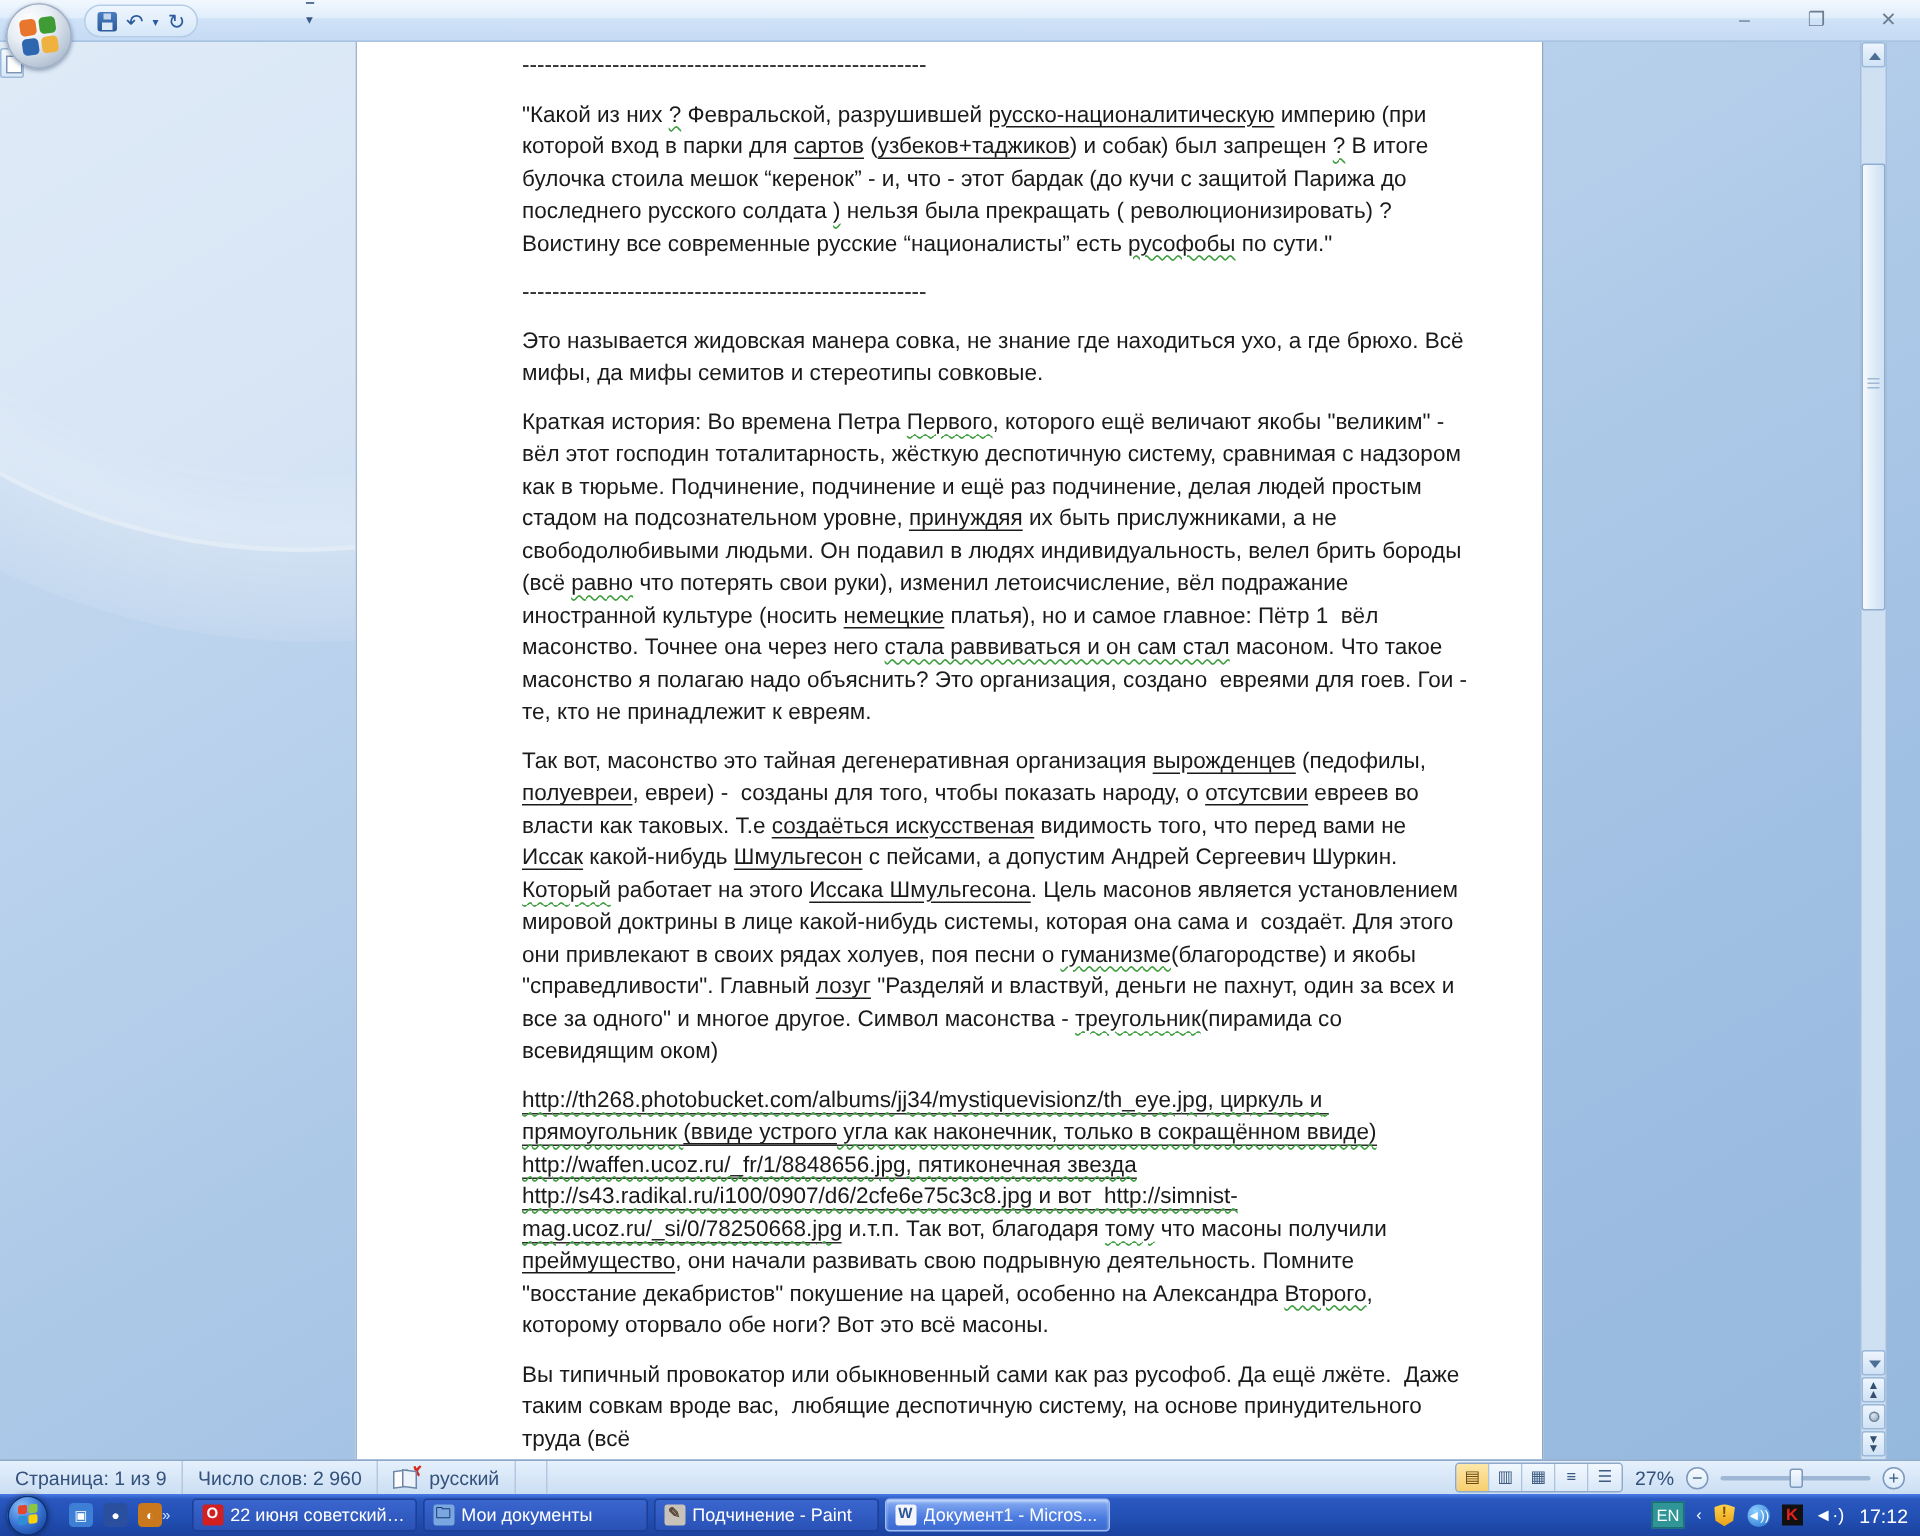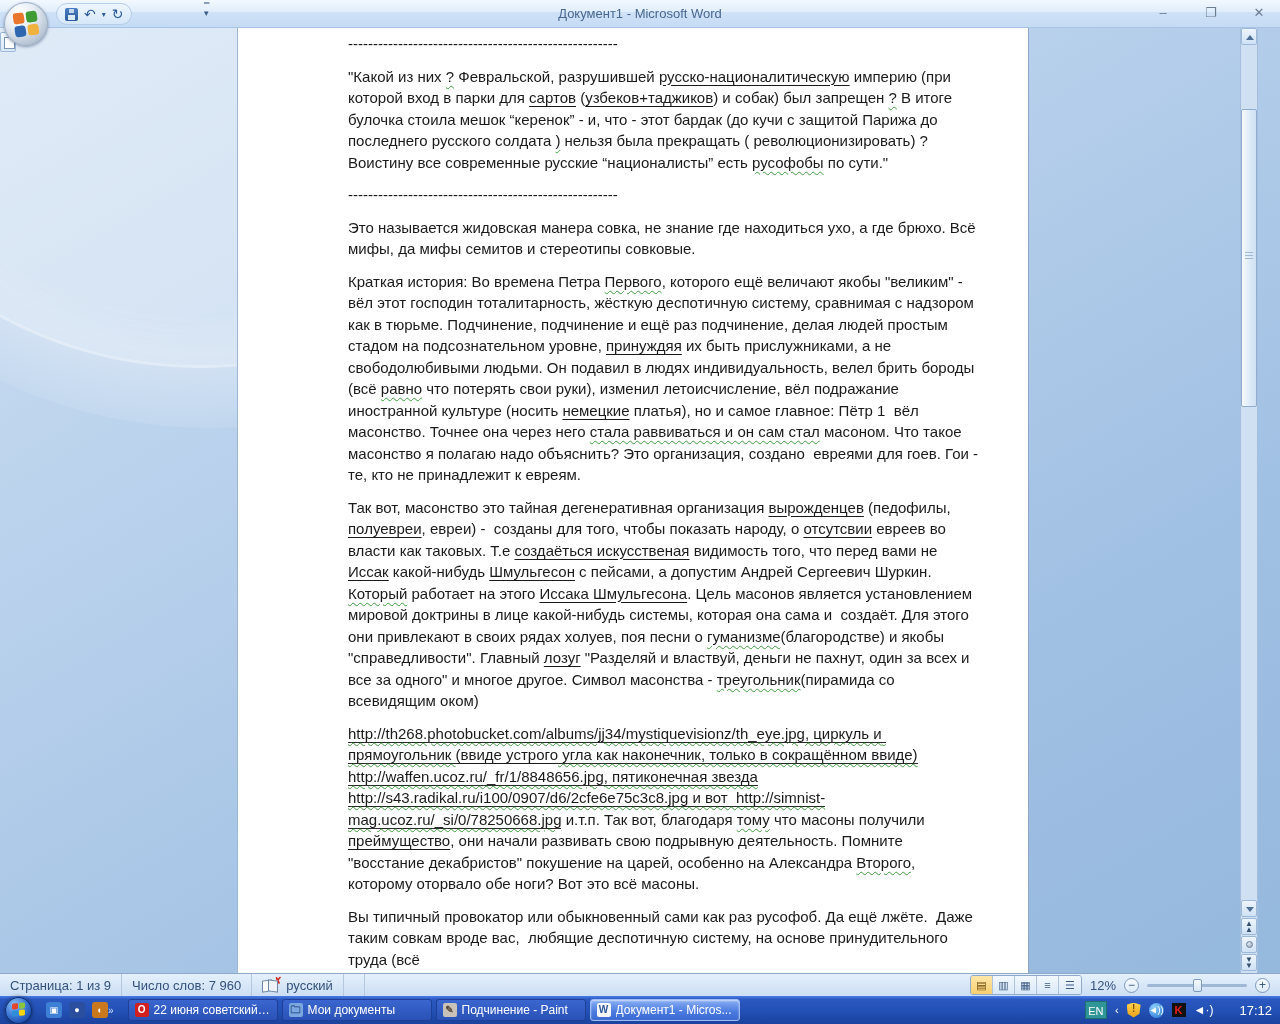"Документ1 - Microsoft Word" div.title-text { html: <div>Документ1 - Microsoft Word</div> -> none }
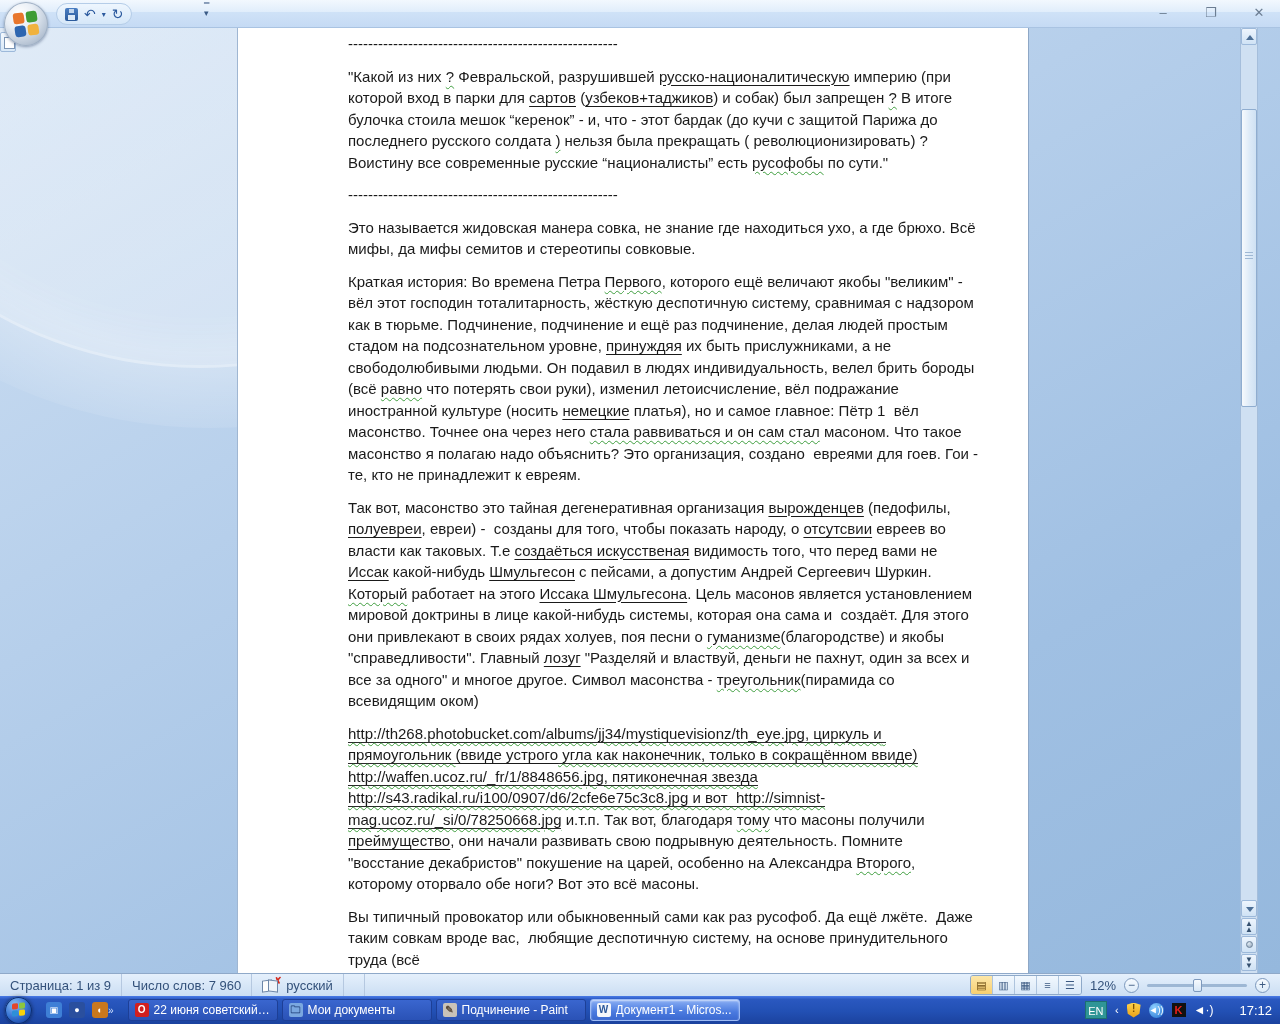"Число слов: 7 960" span { text: 7 960 -> 2 960 }
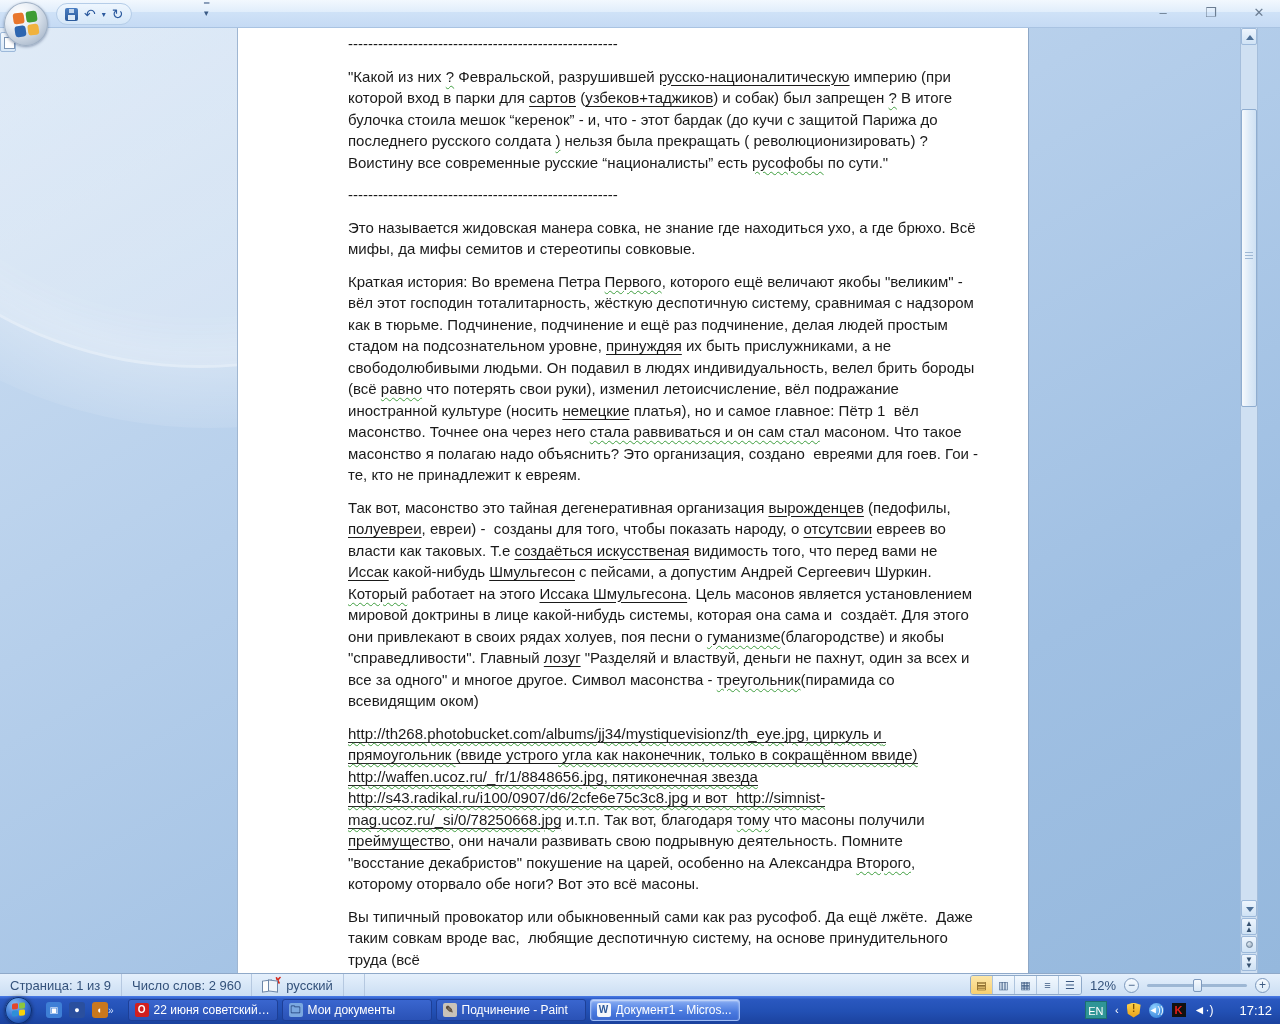"12%" span.zoom-label { text: 12% -> 27% }
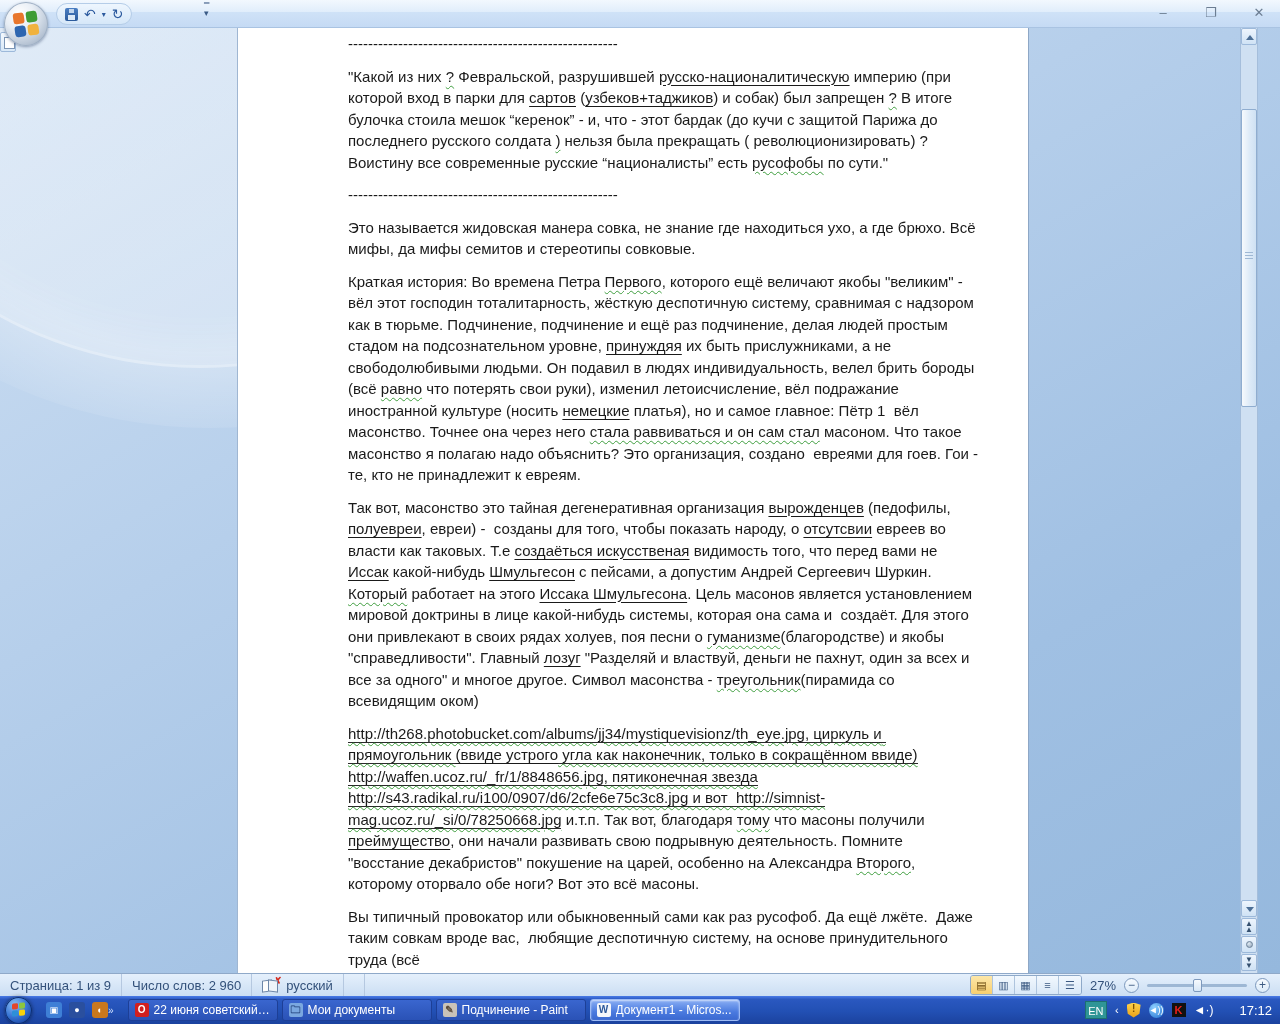"17:12" .clock { margin-left: 18px -> 2px }
